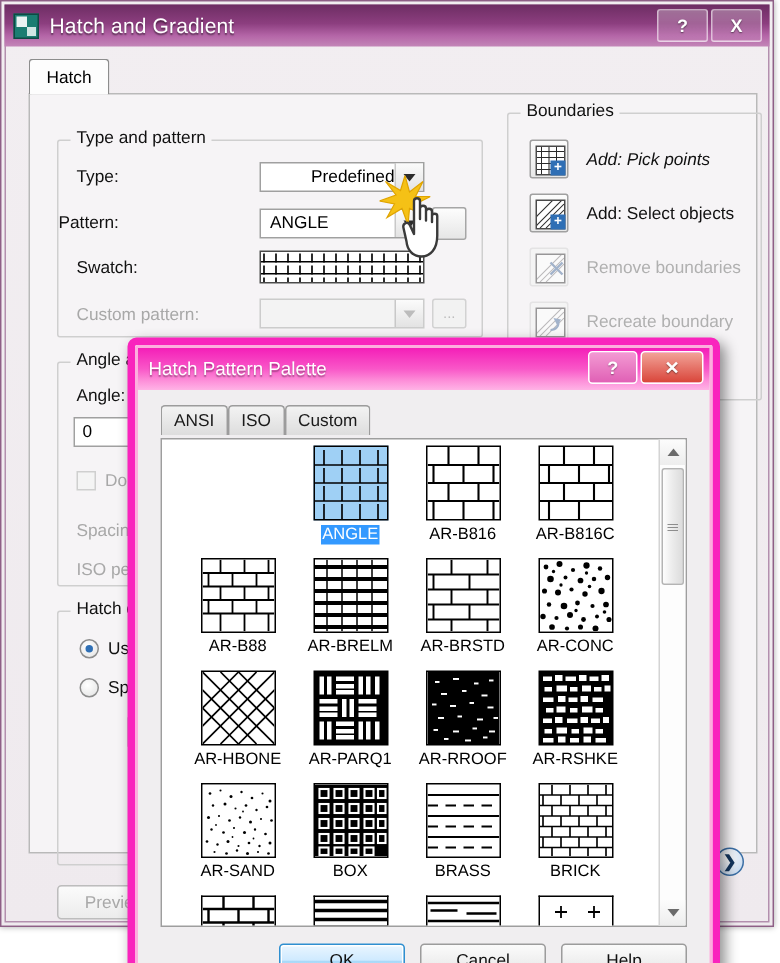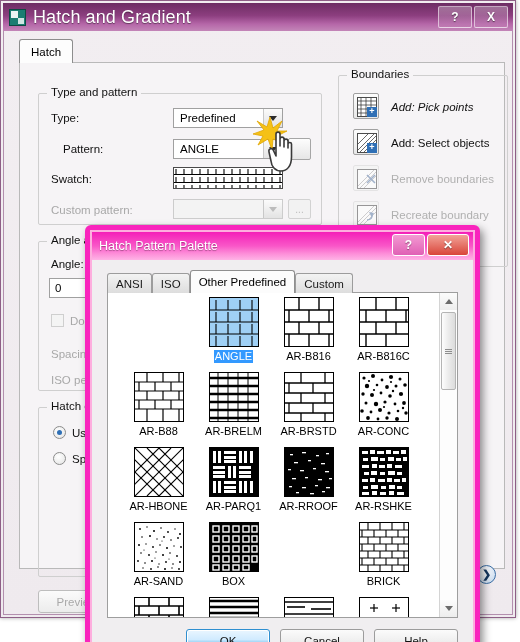"Hatch and Gradient" .titlebar .title-text { font-size: 18px -> 14px }
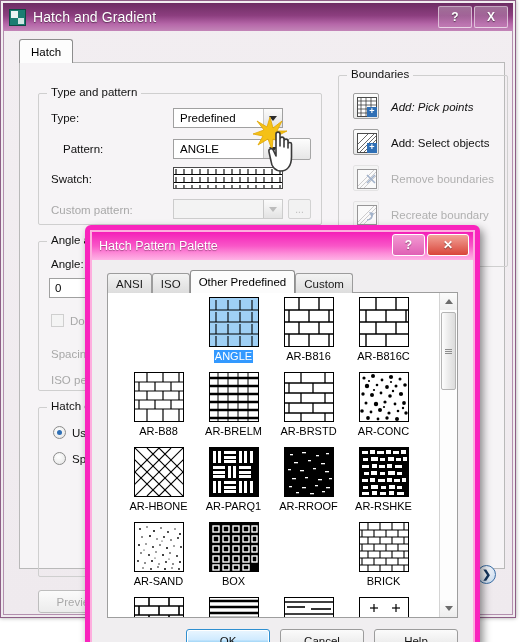"Predefined" div.combo { text-align: none -> right }
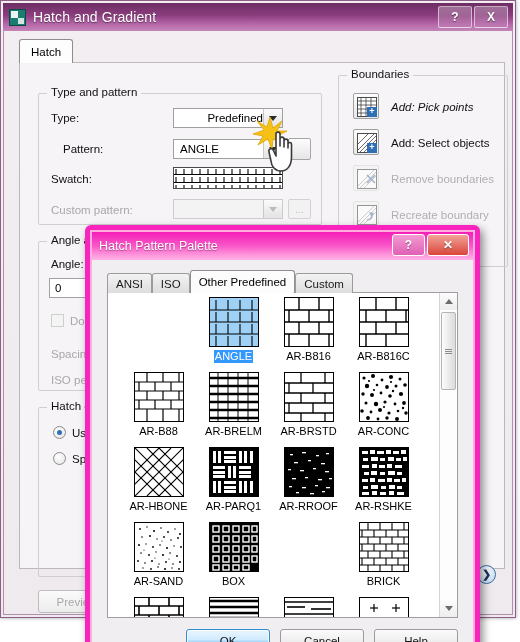"Pattern:" span.fld-label { left: 24px -> 0 }
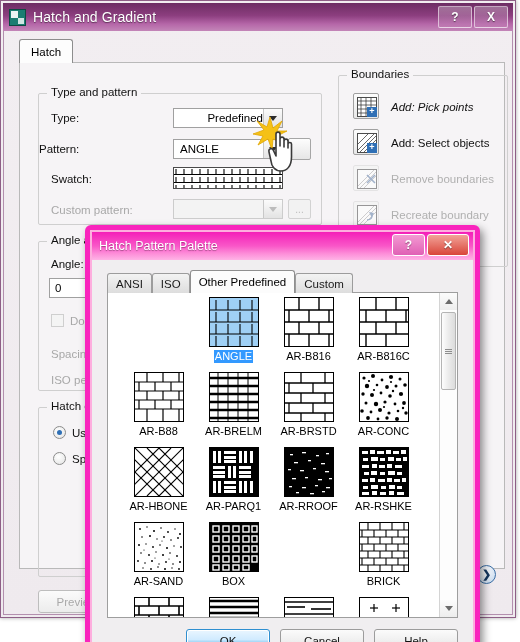"Other Predefined" div.ptab { html: <div>Other Predefined</div> -> none }
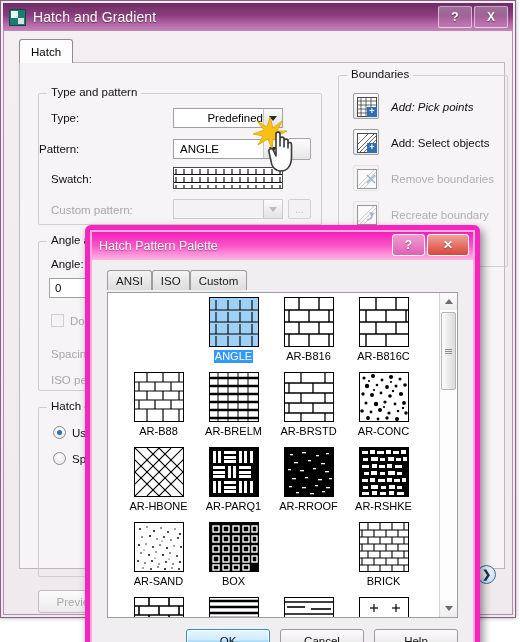"BRASS" div.pcell { html: none -> <div> <div> <svg> <g> <line></line> <line></line> <line></line> <line></line> <line></line> <line></line> </g> </svg> </div> <span>BRASS</span> </div> }
